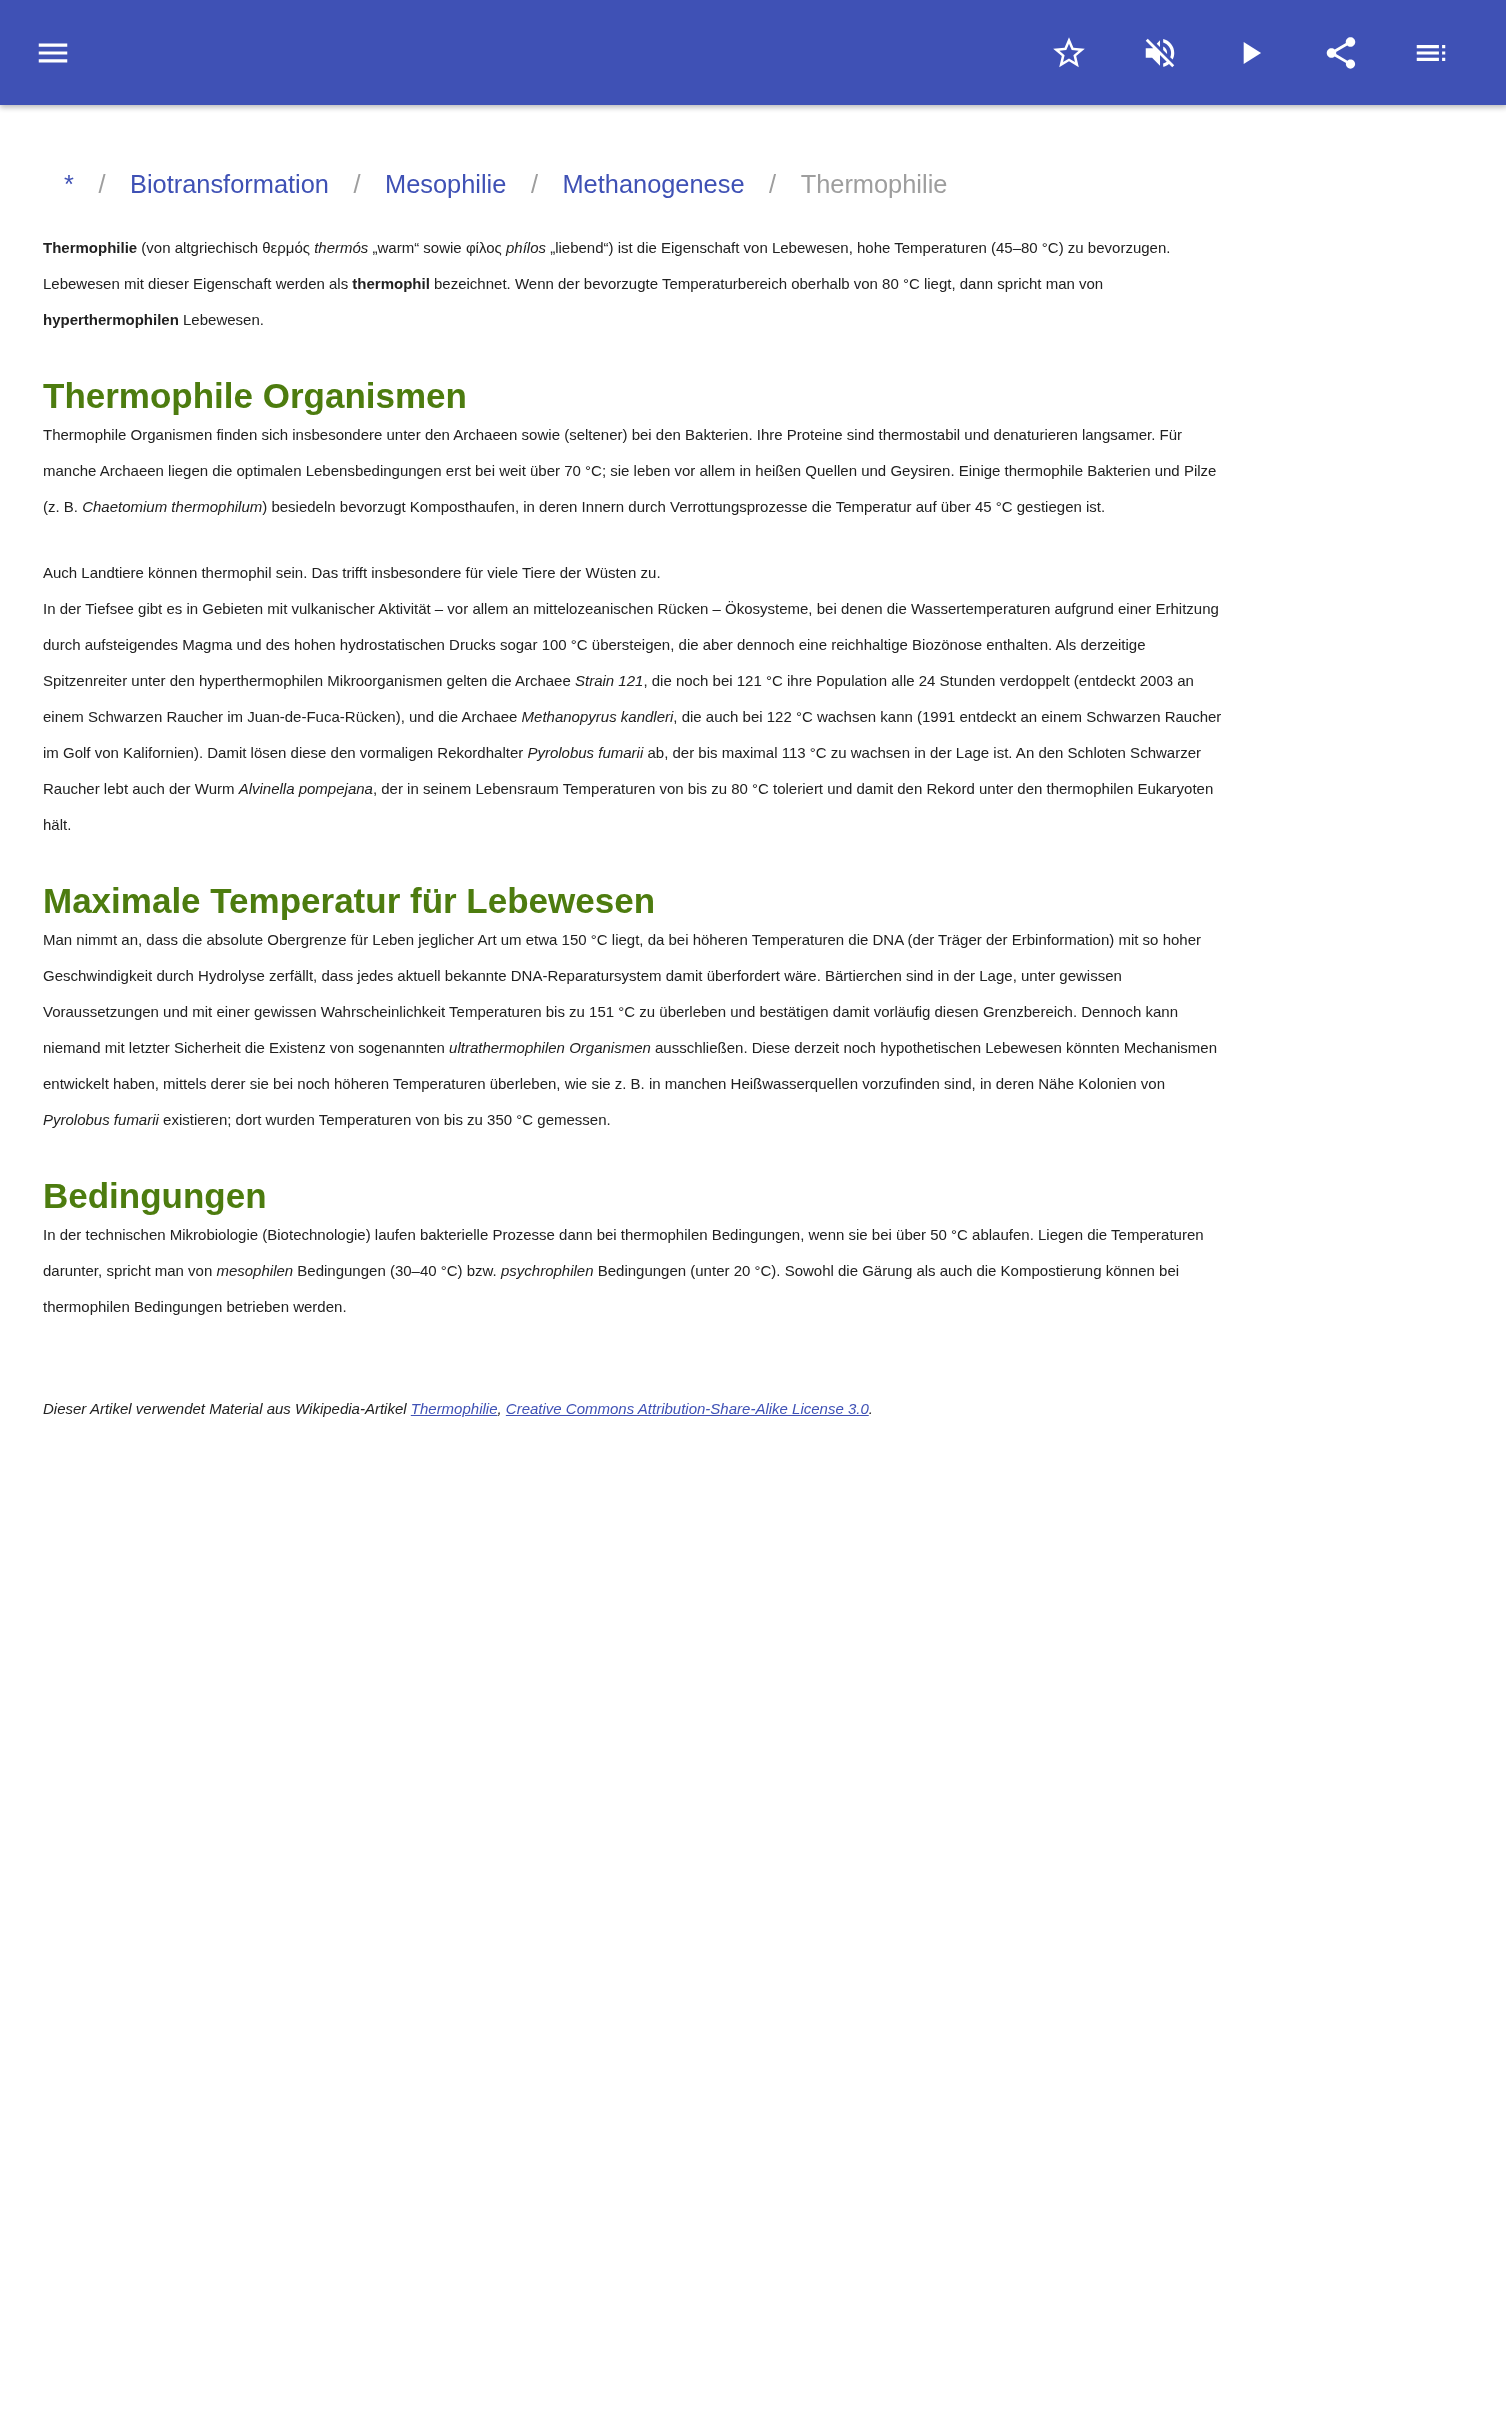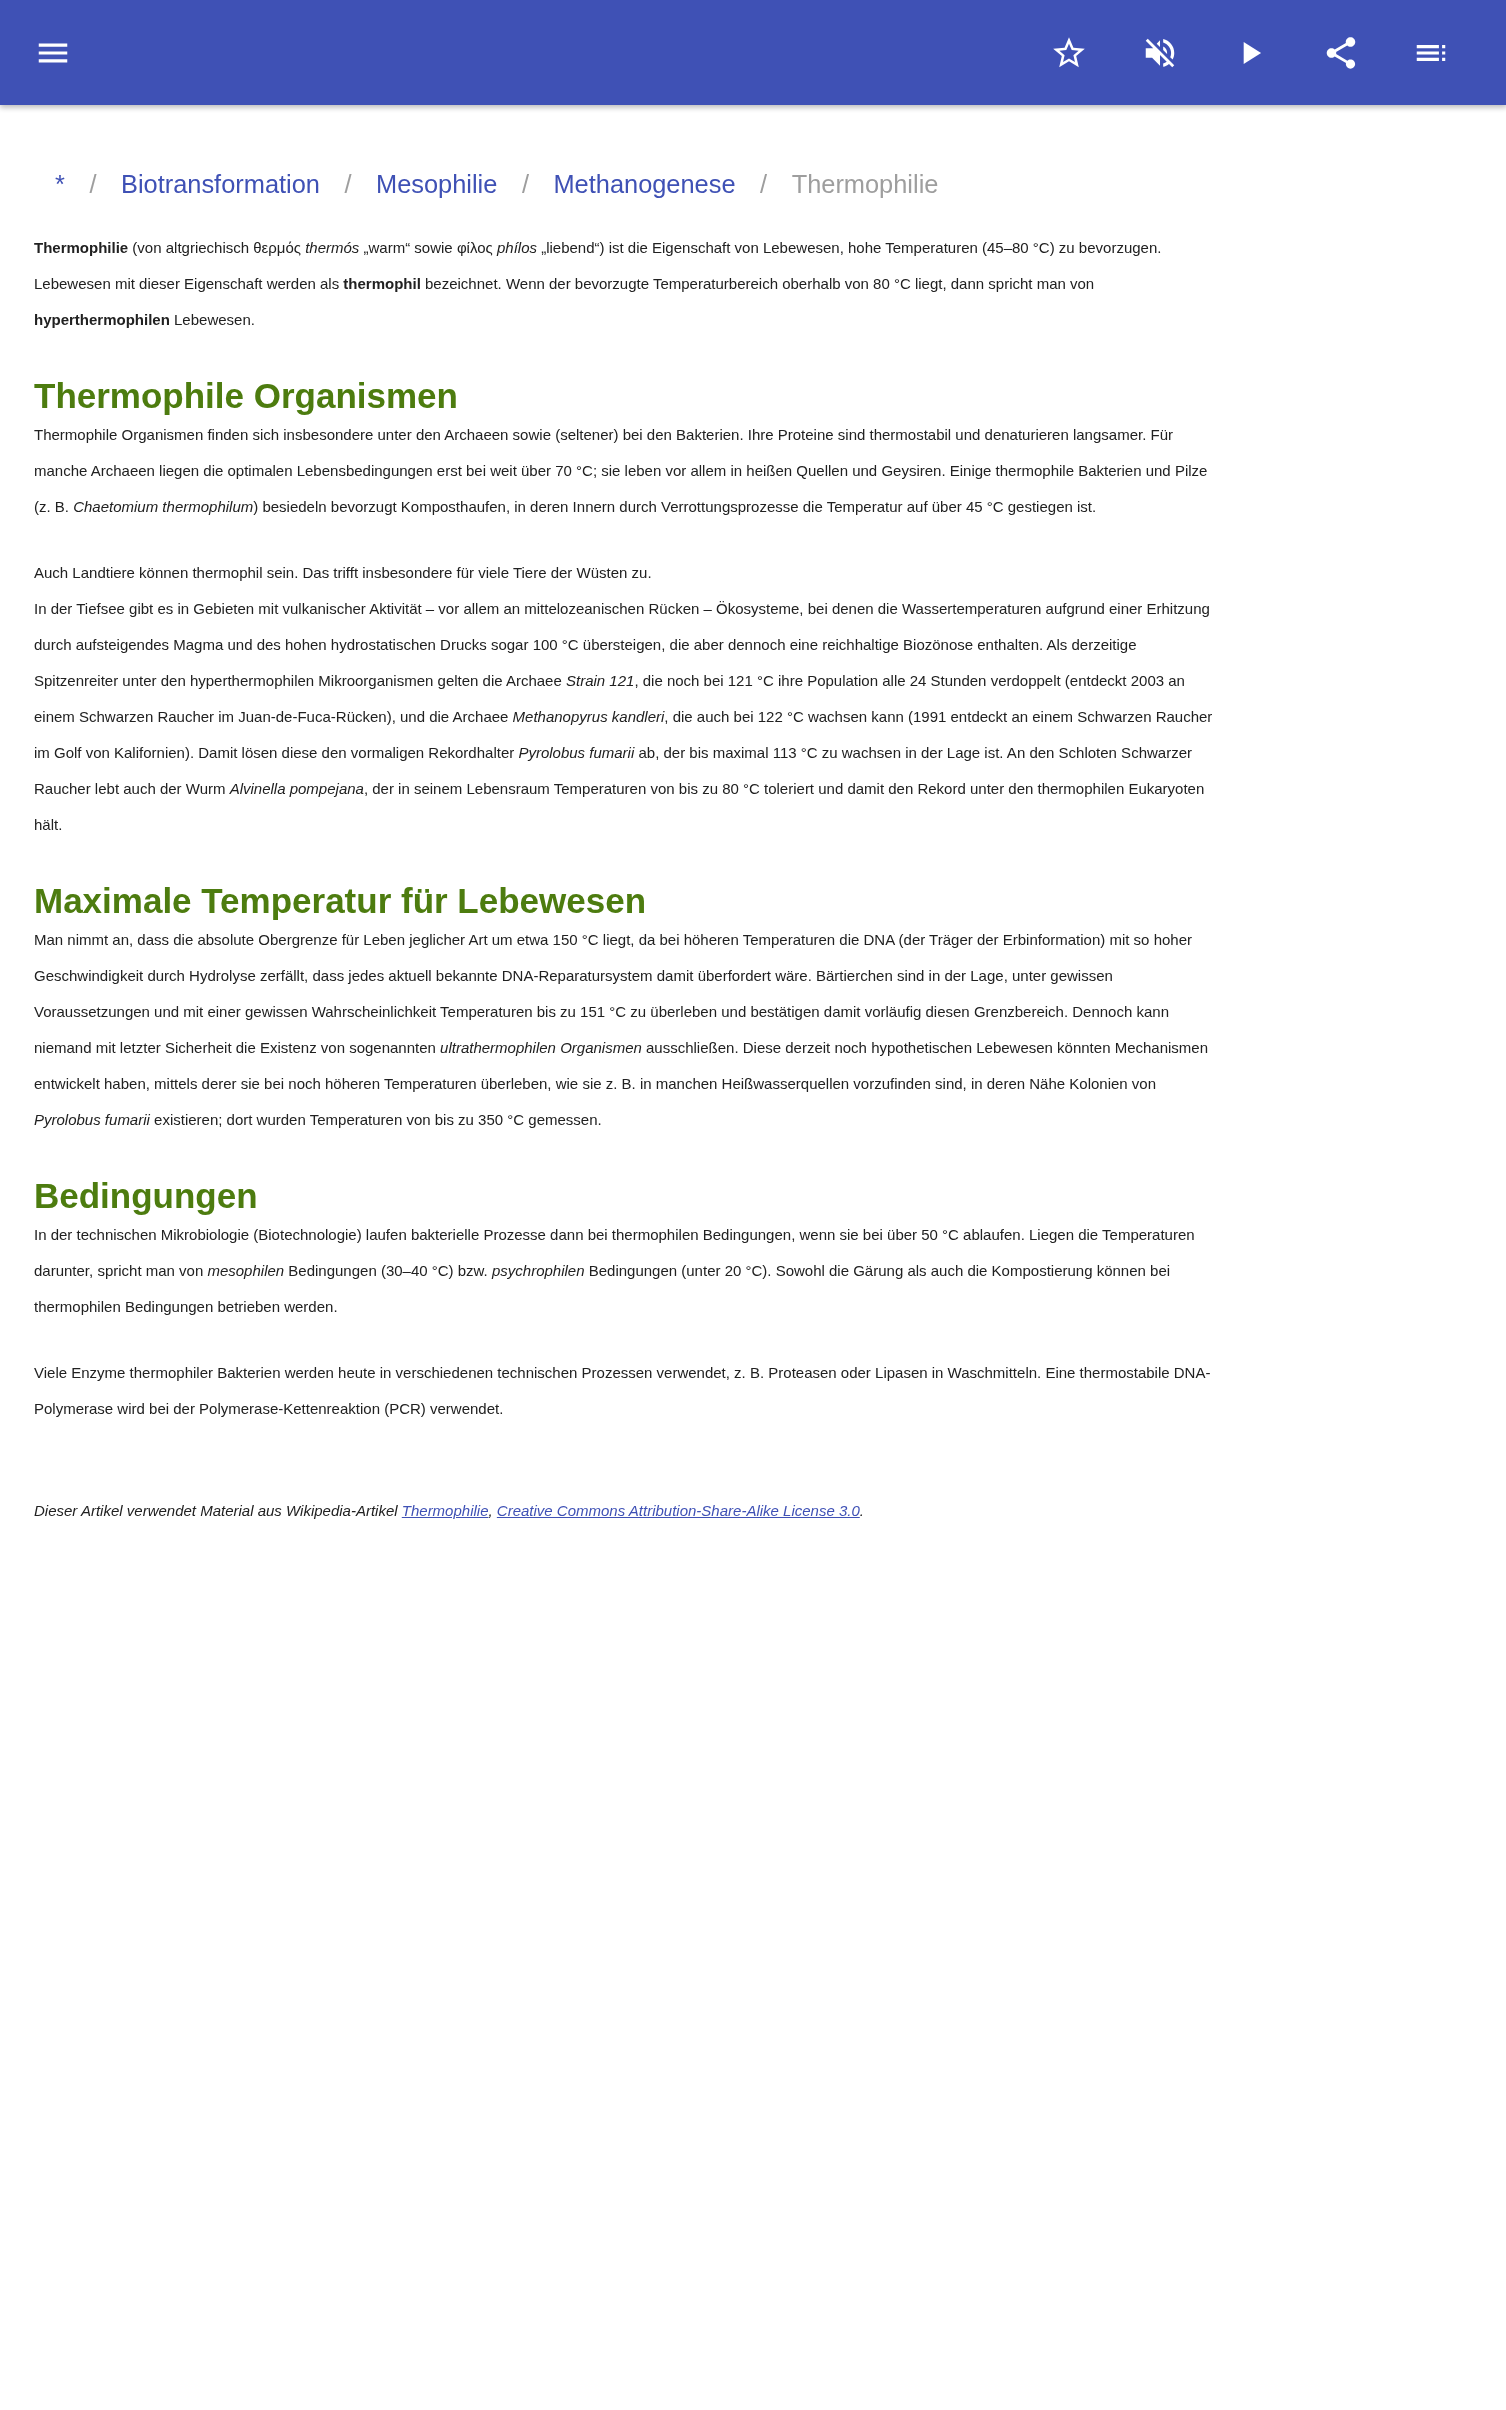"* / Biotransformation / Mesophilie" .content { left: 4px -> 13px }
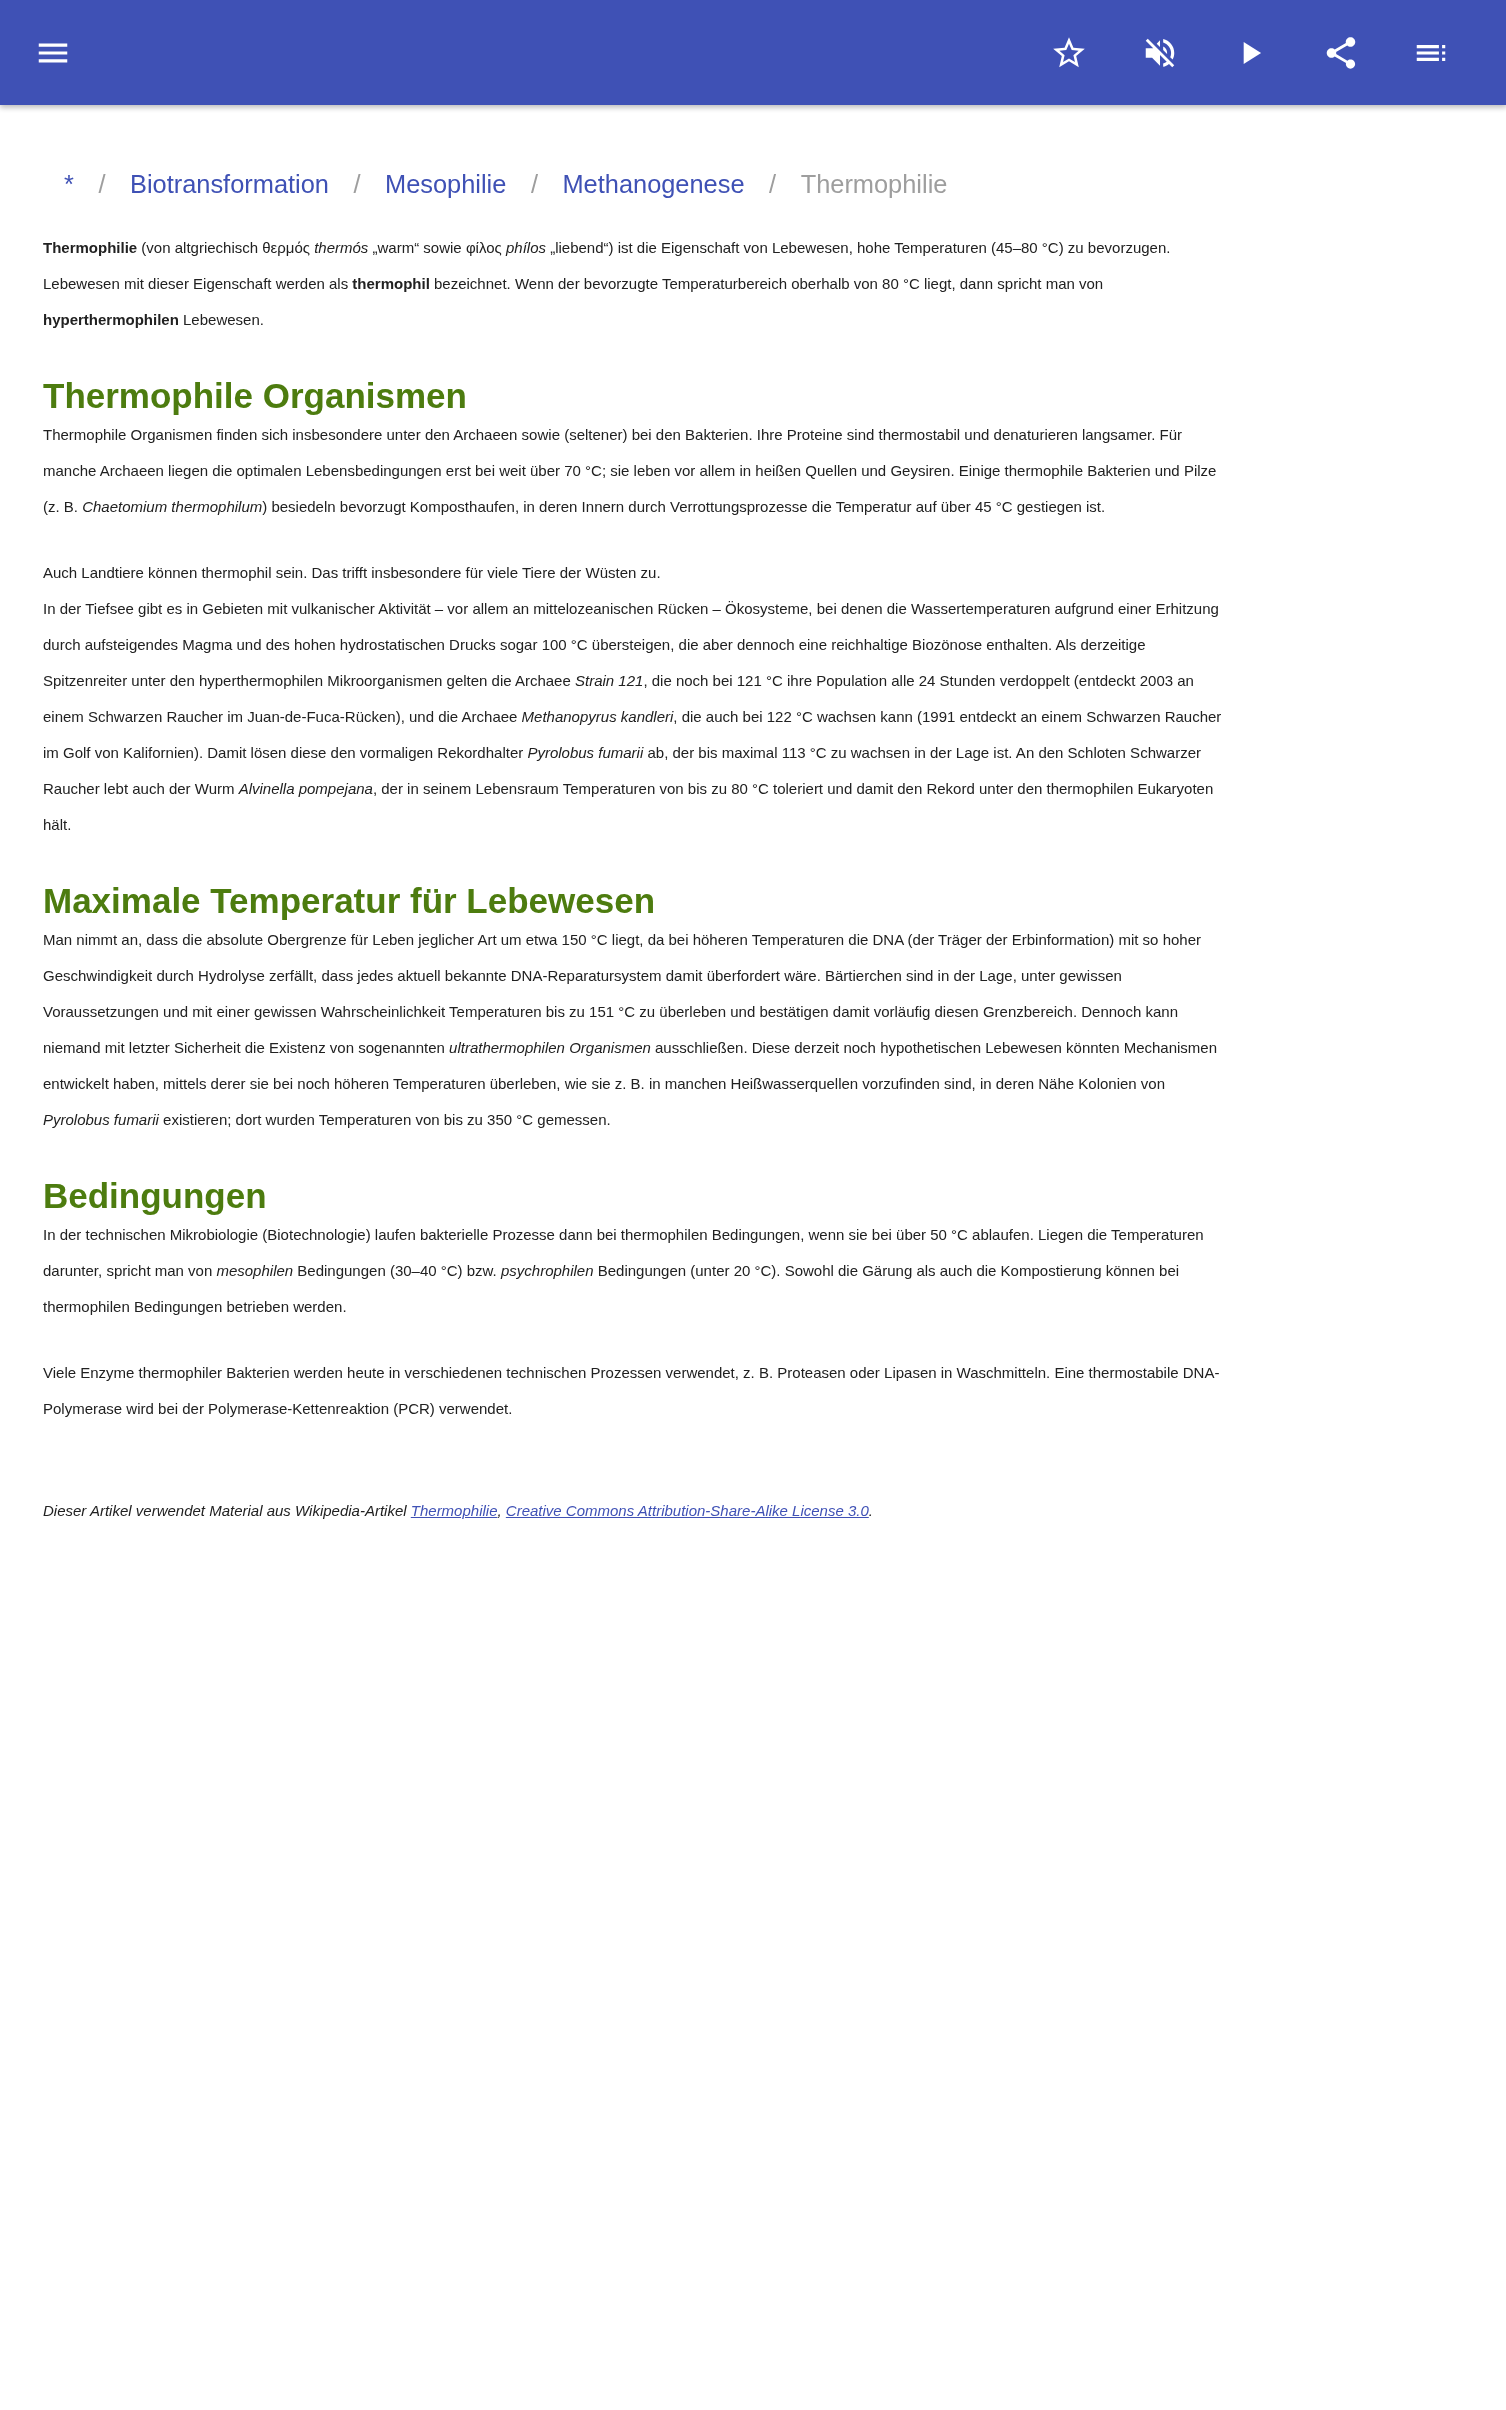"Viele Enzyme thermophiler Bakterien" p.body { html: <p>Viele Enzyme thermophiler Bakterien werden heute in verschiedenen technischen Prozessen verwendet, z. B. Proteasen oder Lipasen in Waschmitteln. Eine thermostabile DNA-Polymerase wird bei der Polymerase-Kettenreaktion (PCR) verwendet.</p> -> none }
